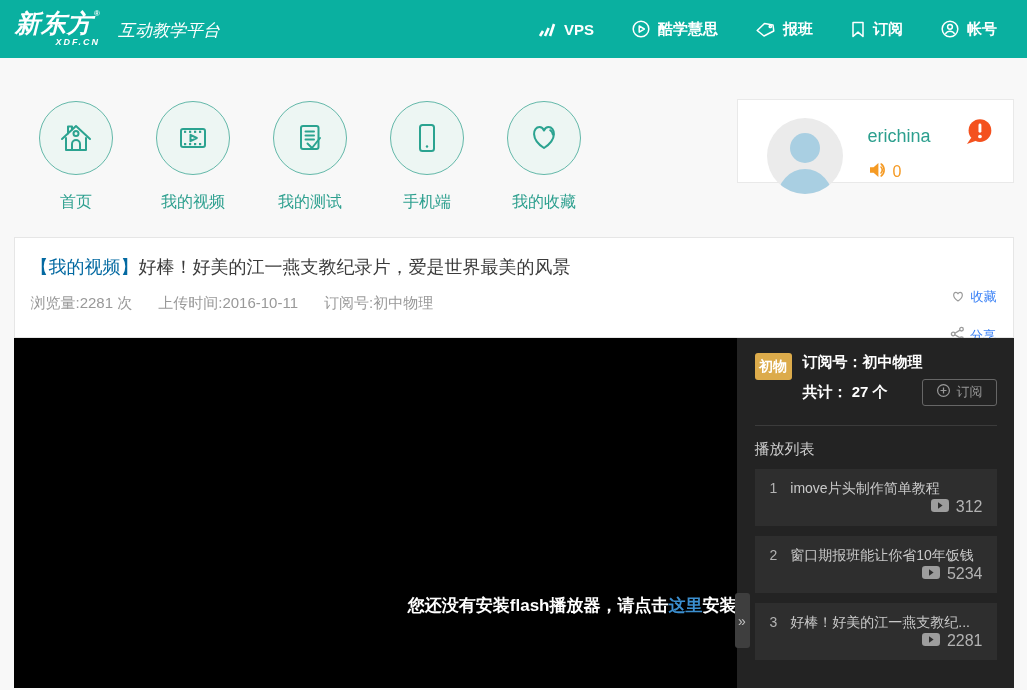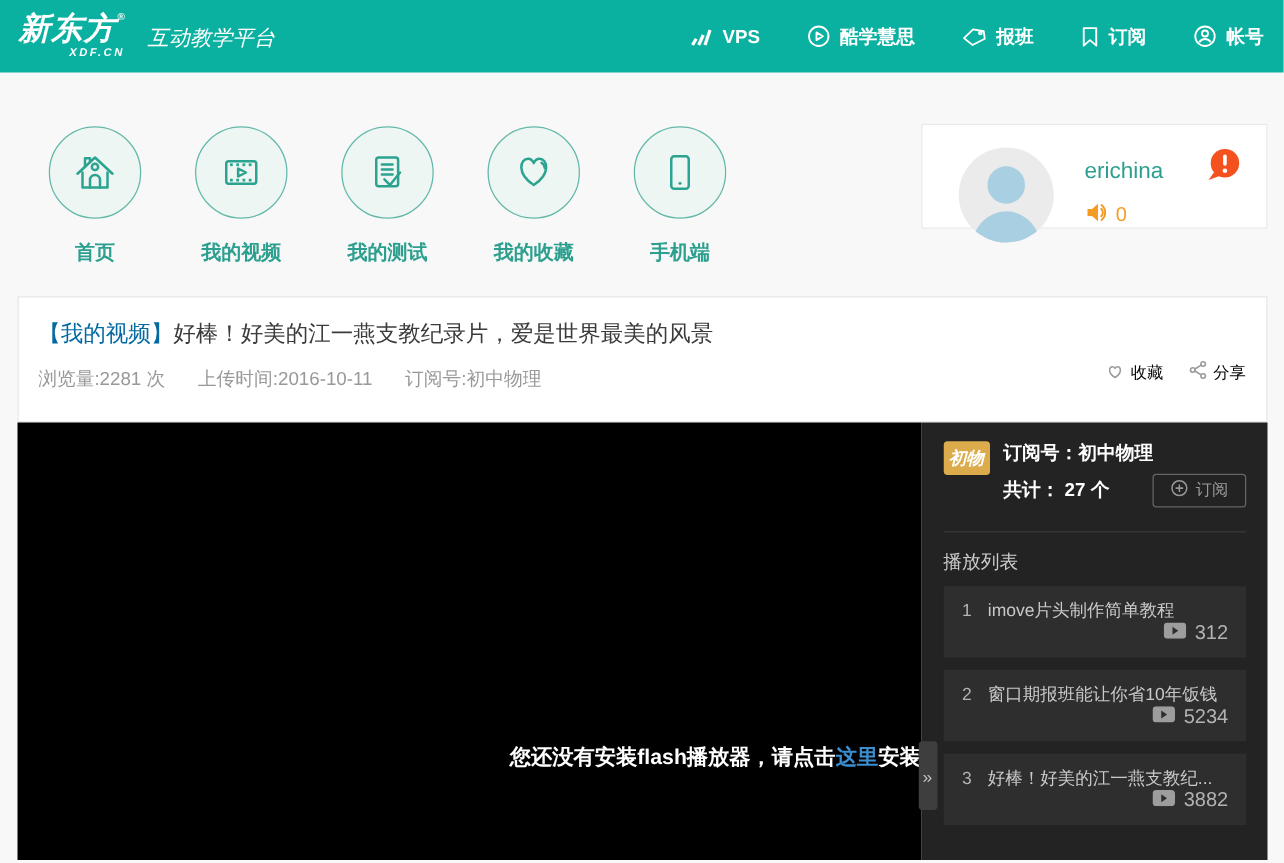"新东方" .topbar { padding: 0 16px 0 15px -> 0 30px 0 15px }
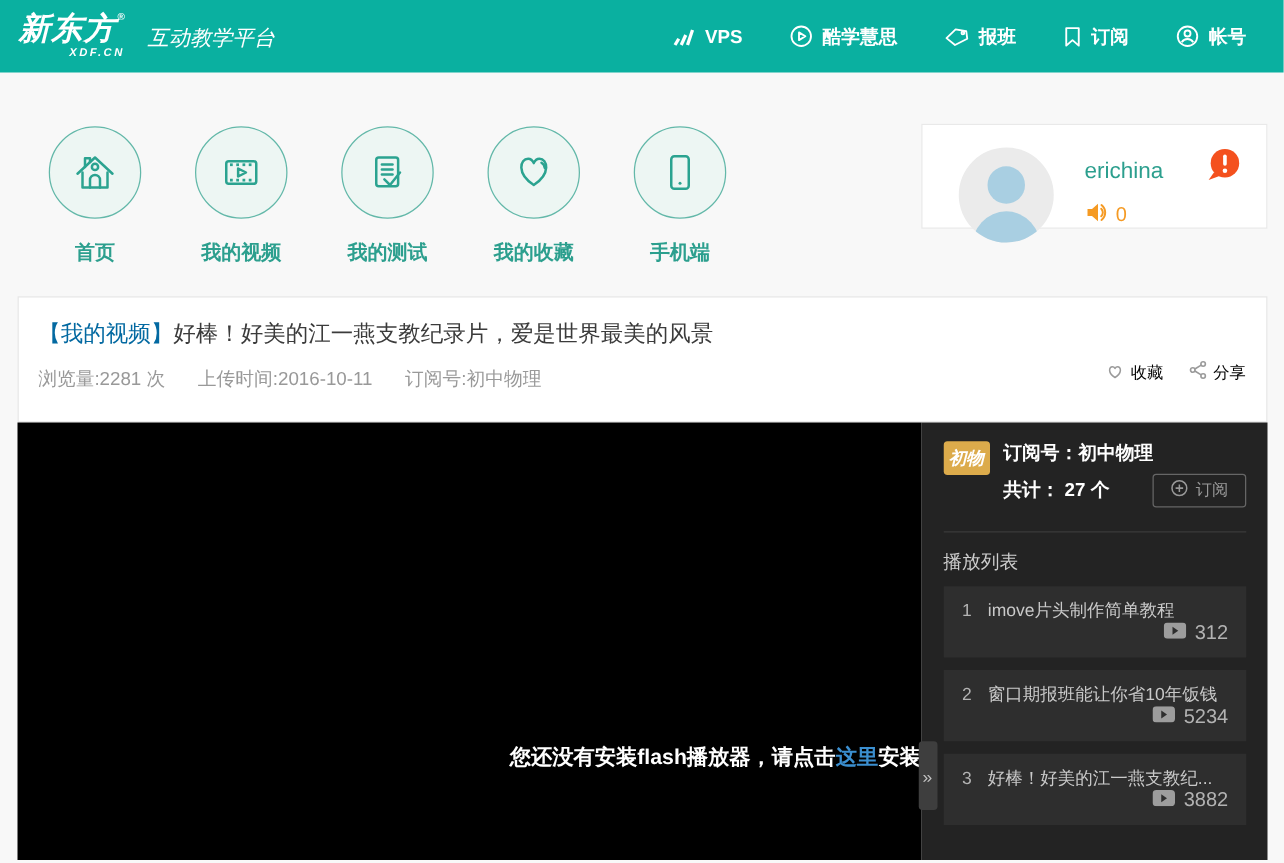"首页" .quick-item { font-weight: bold -> none }
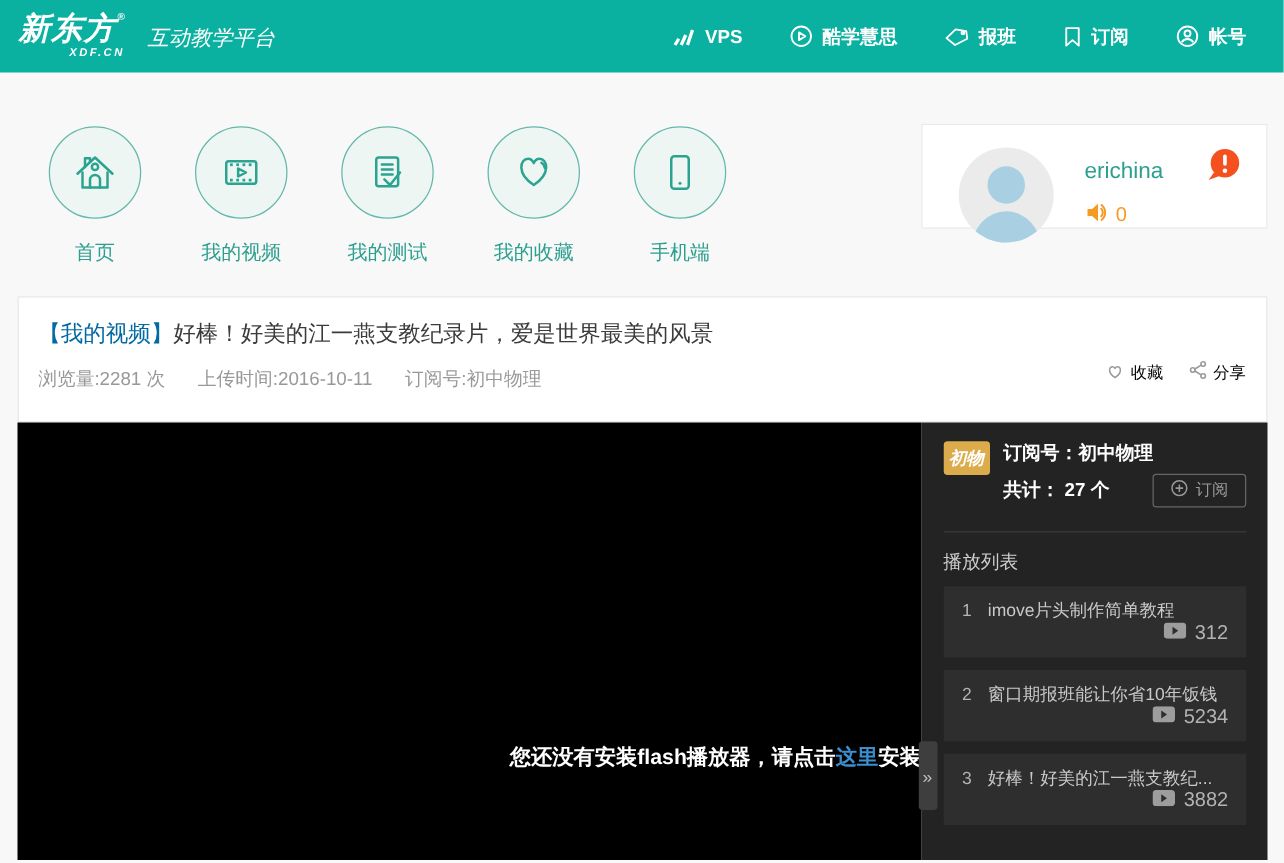"我的收藏" div.quick-item { order: before "手机端" -> after "手机端" }
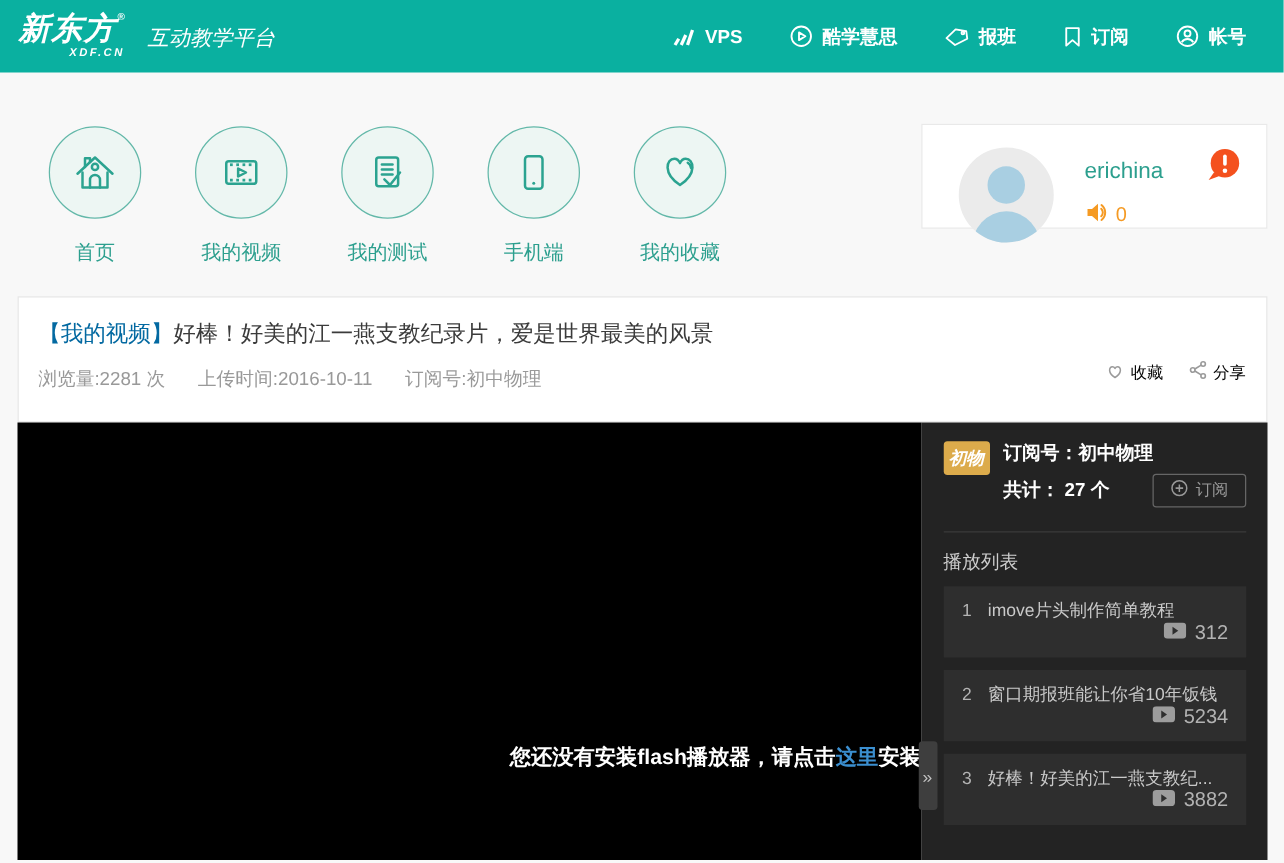"收藏" .title-actions { color: #000000 -> #3b82f6; flex-direction: none -> column }
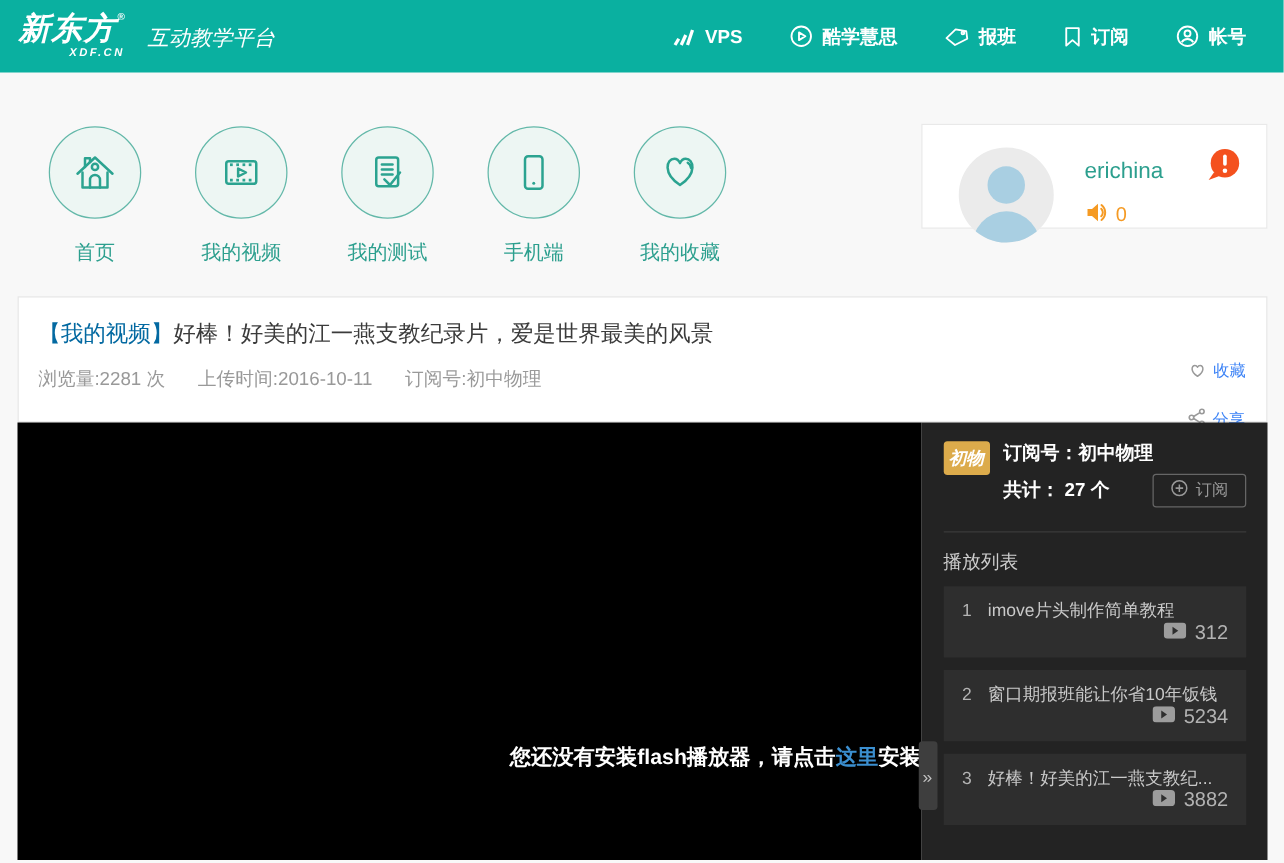"初物" .badge { font-style: italic -> none }
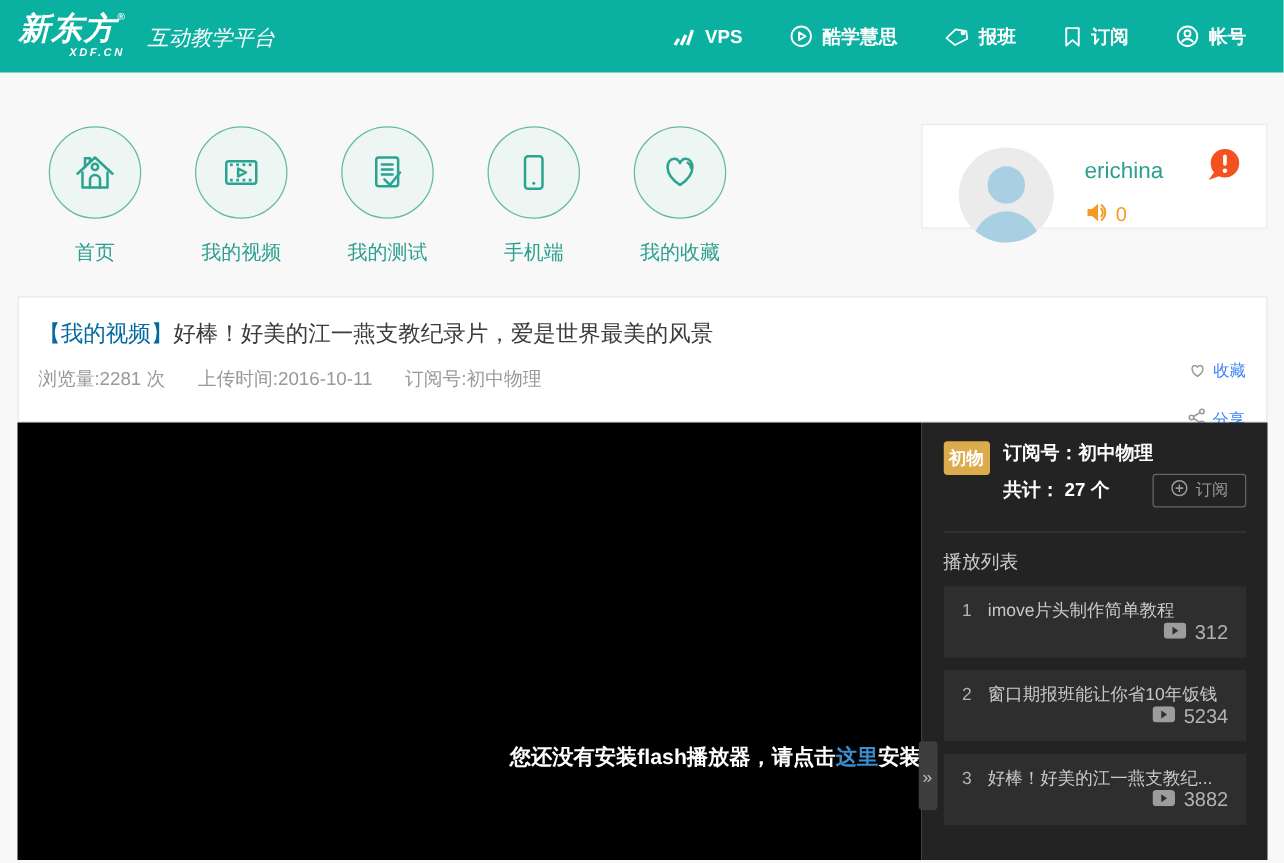"3882" span { text: 3882 -> 2281 }
